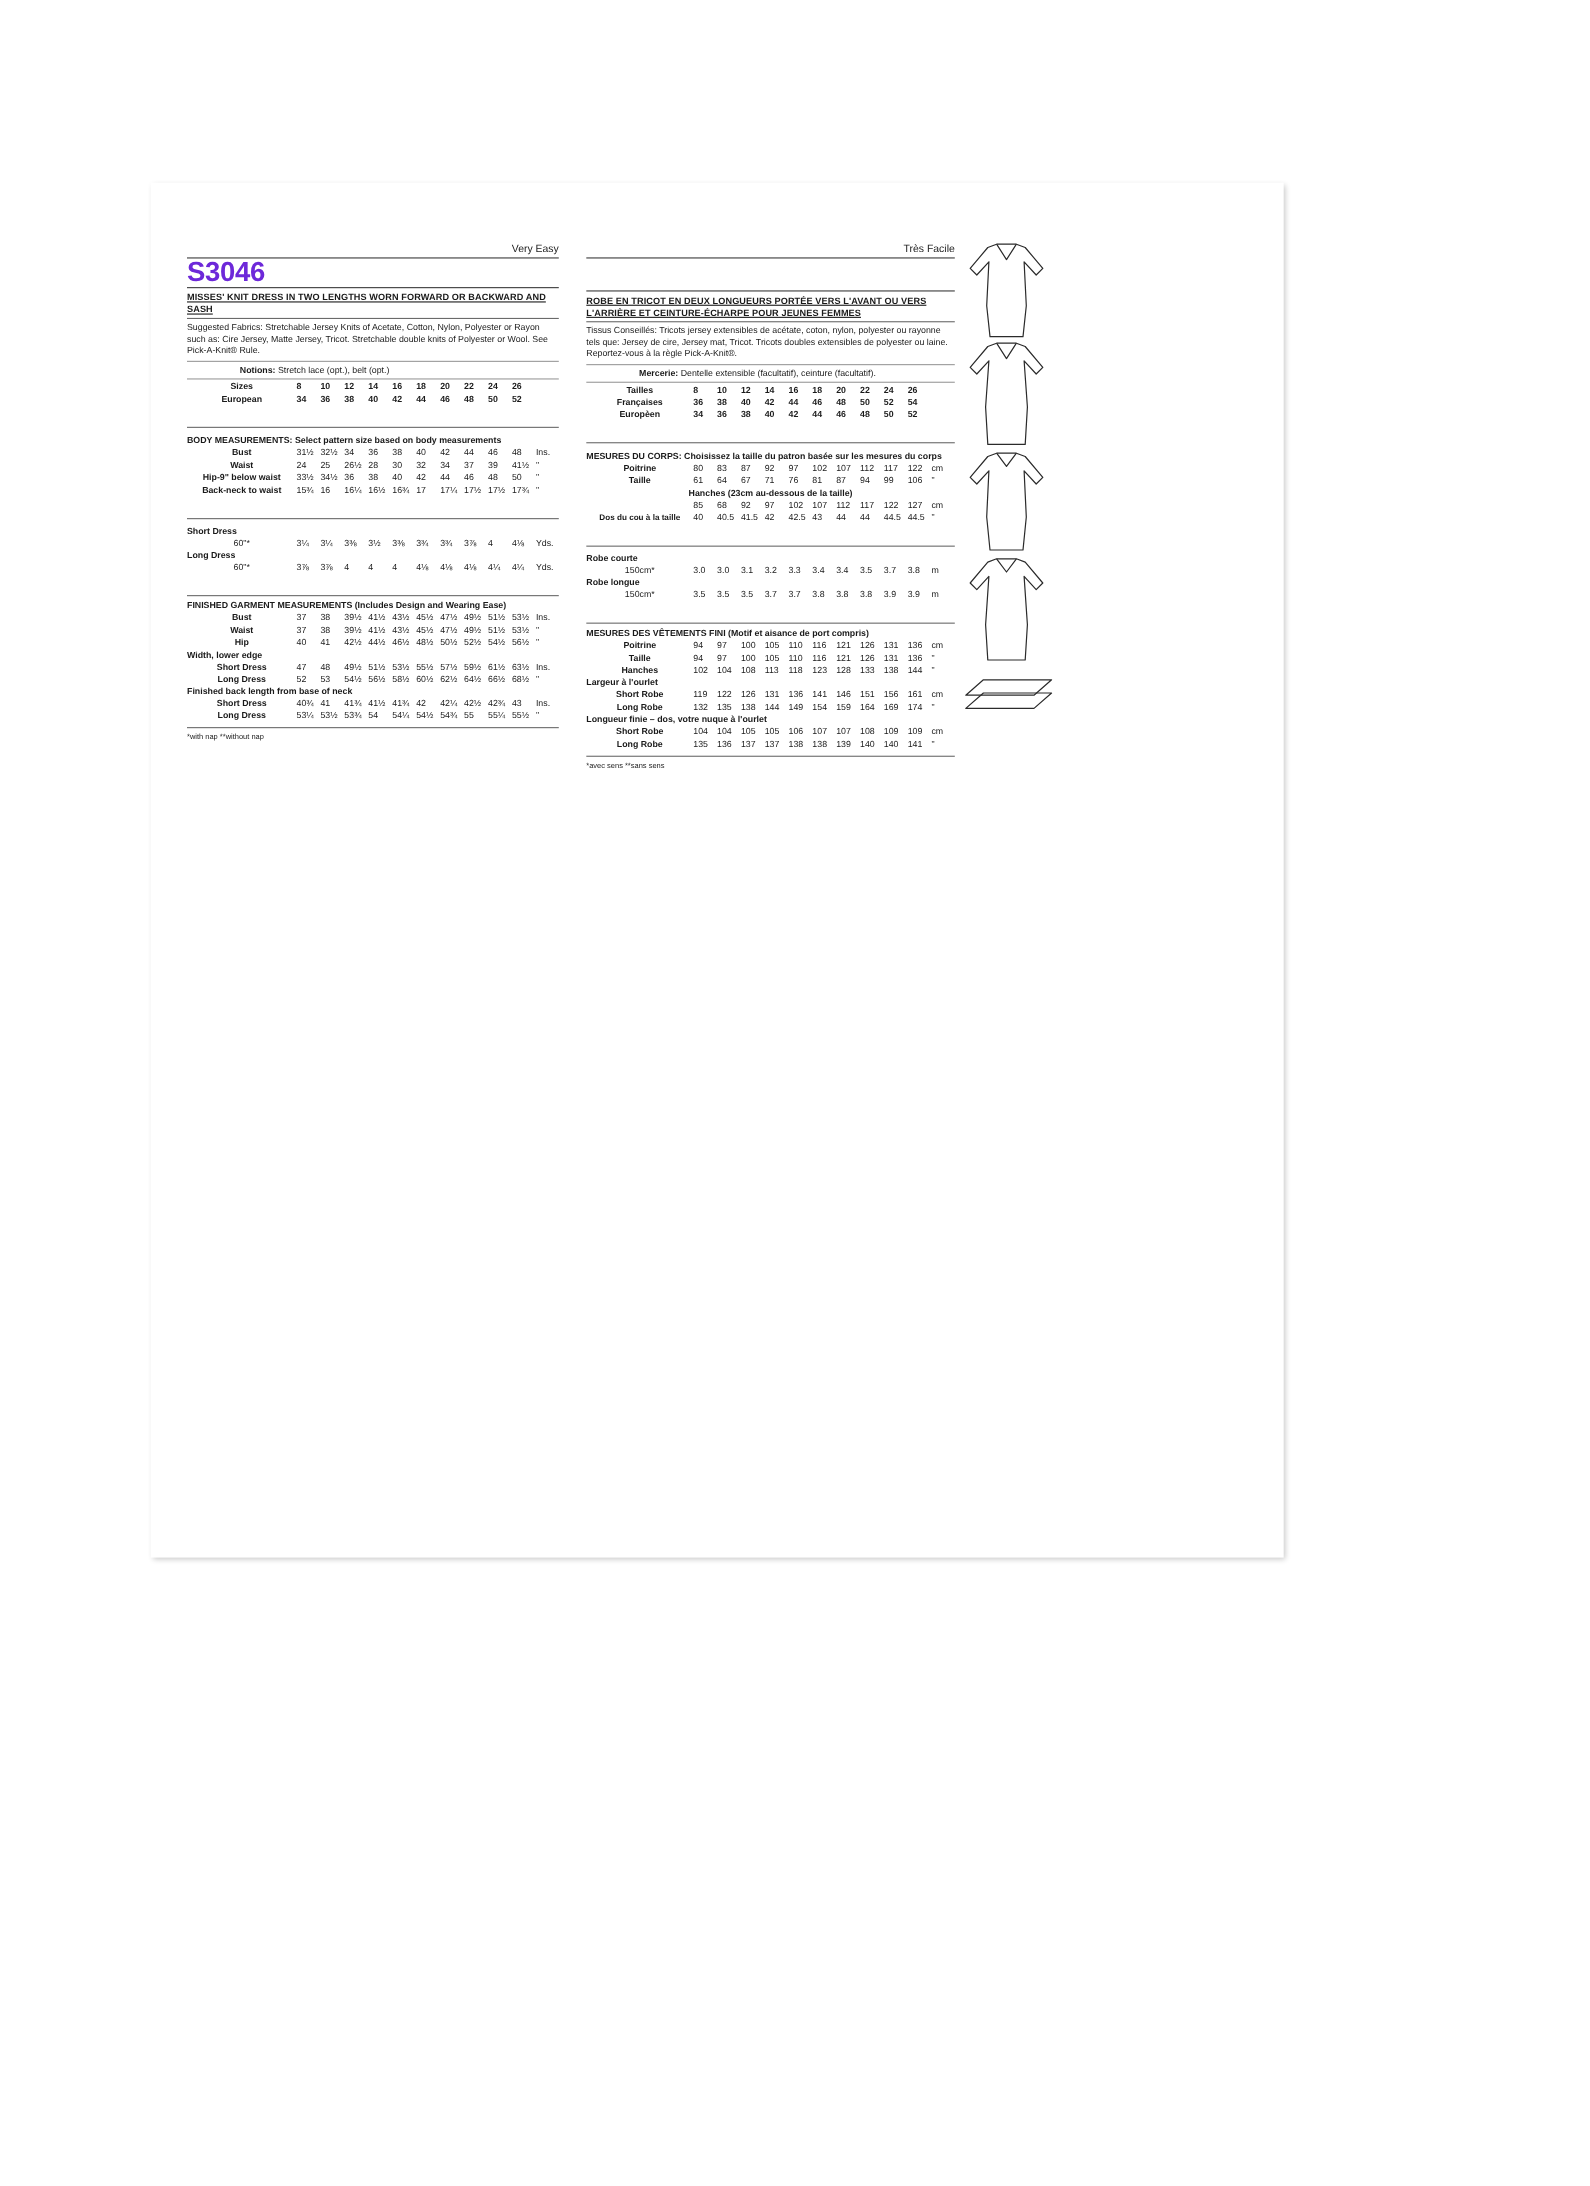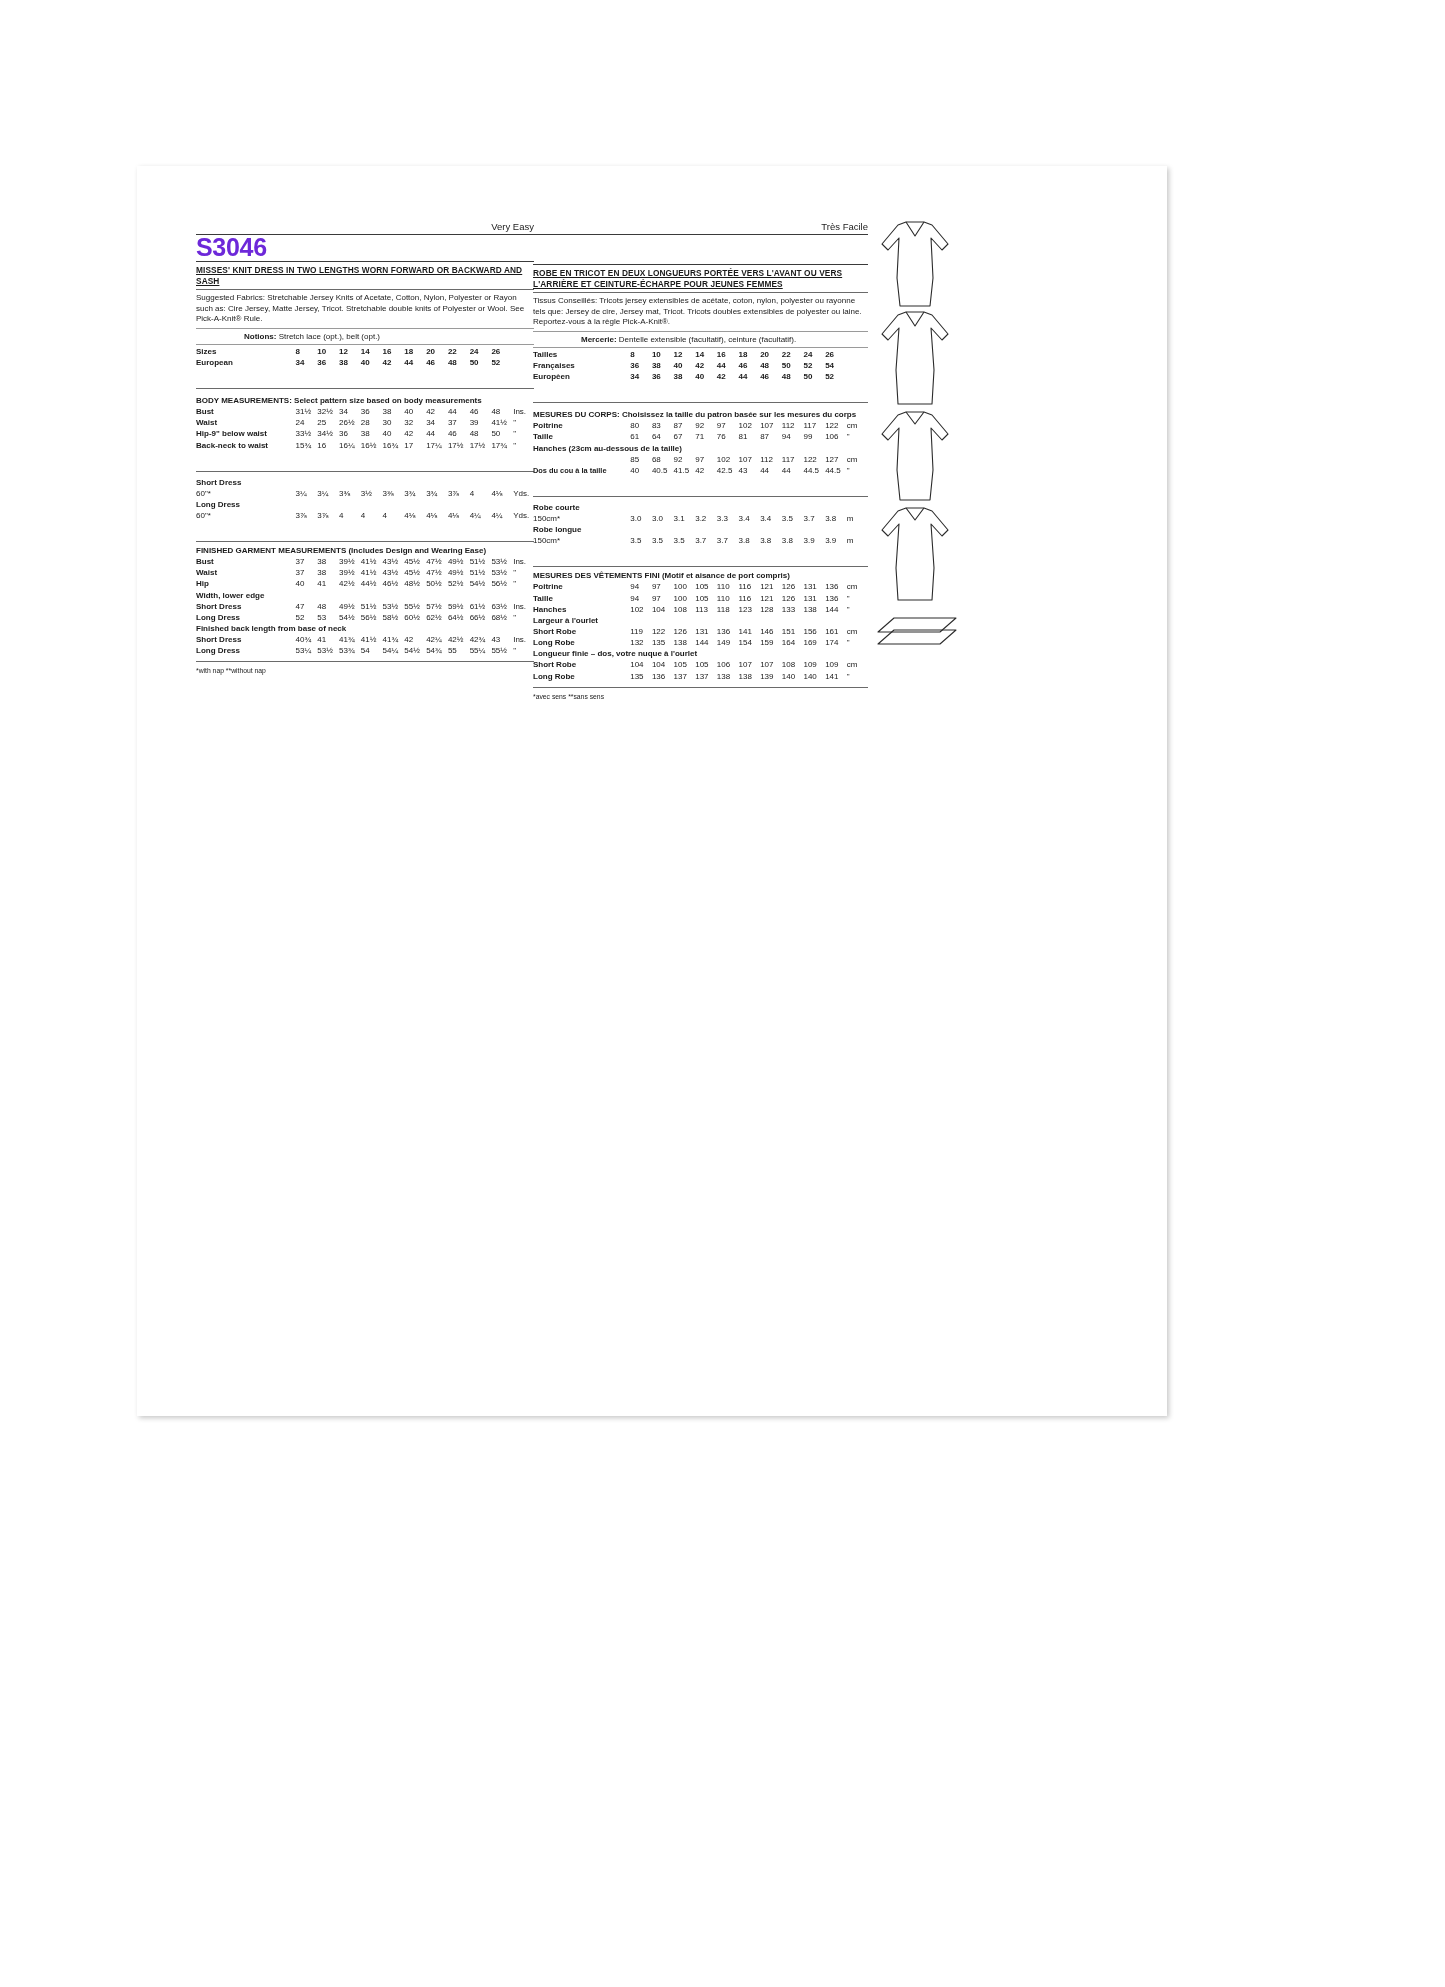"Very Easy" .col-en { left: 59px -> 33px }
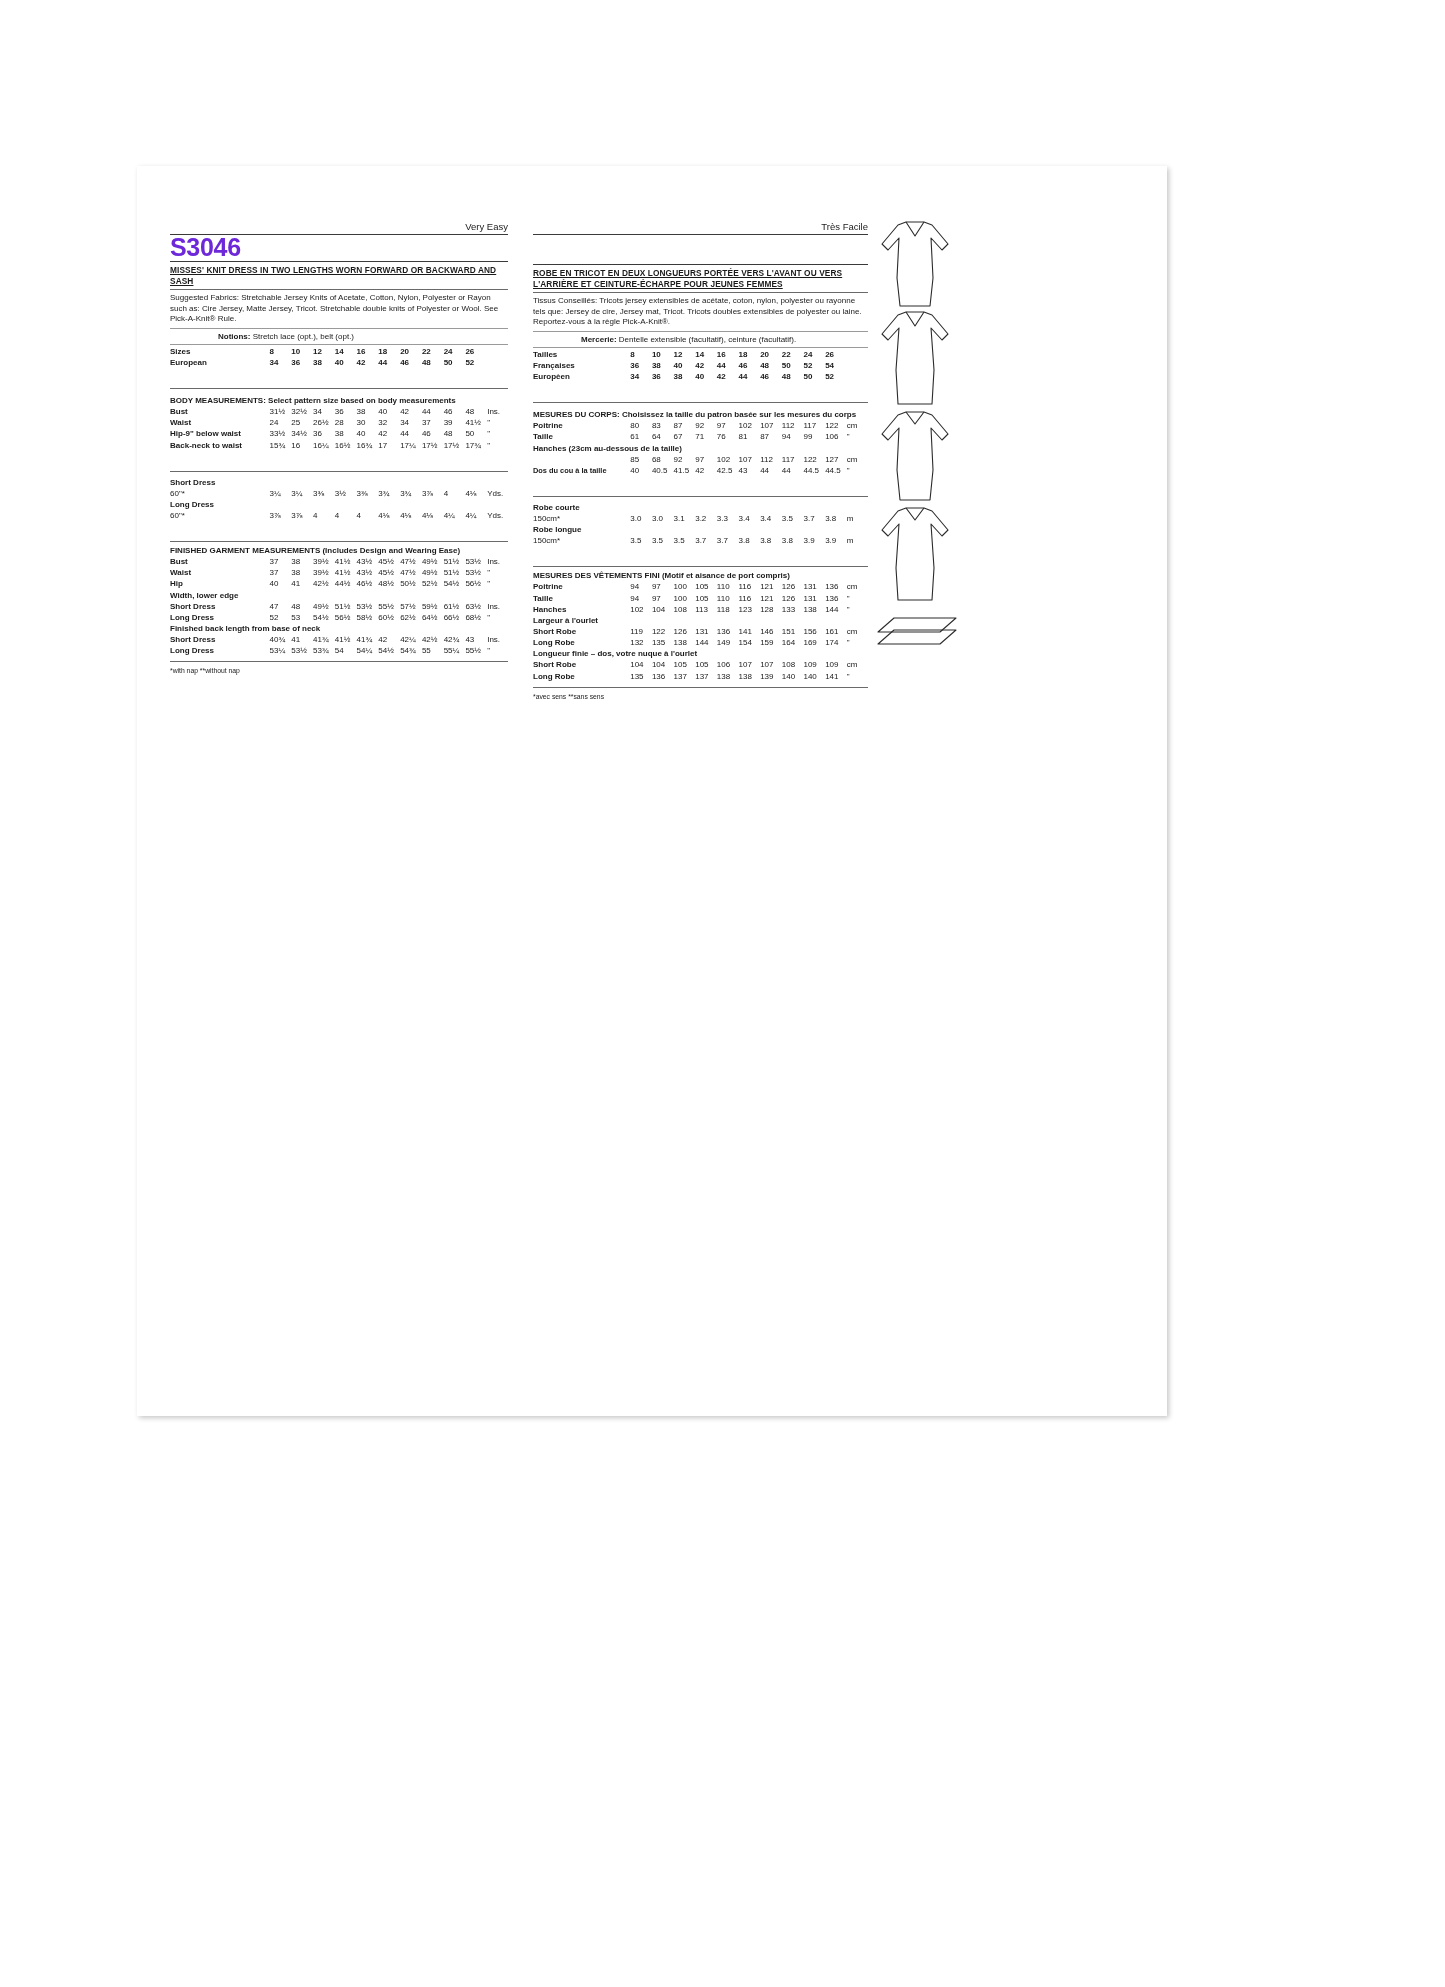"Sizes" td.lbl { text-align: left -> center }
